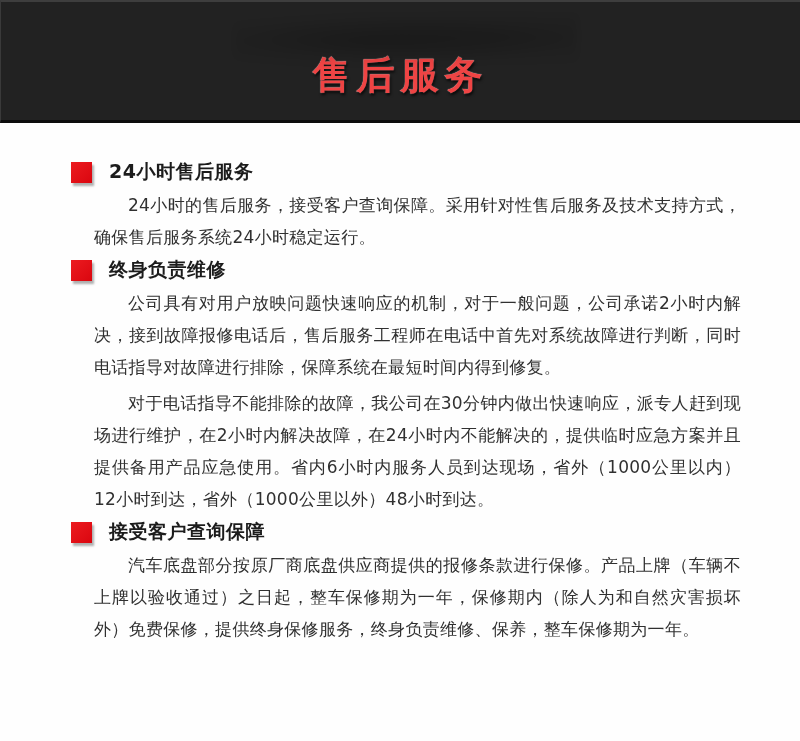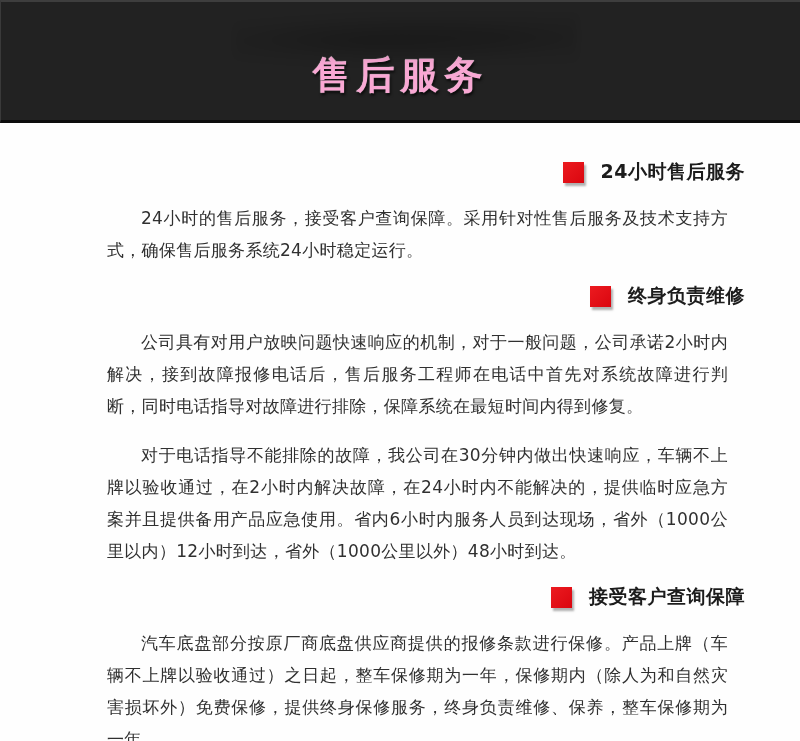"售后服务" .banner-title { color: #f9a8d4 -> #ef4444 }
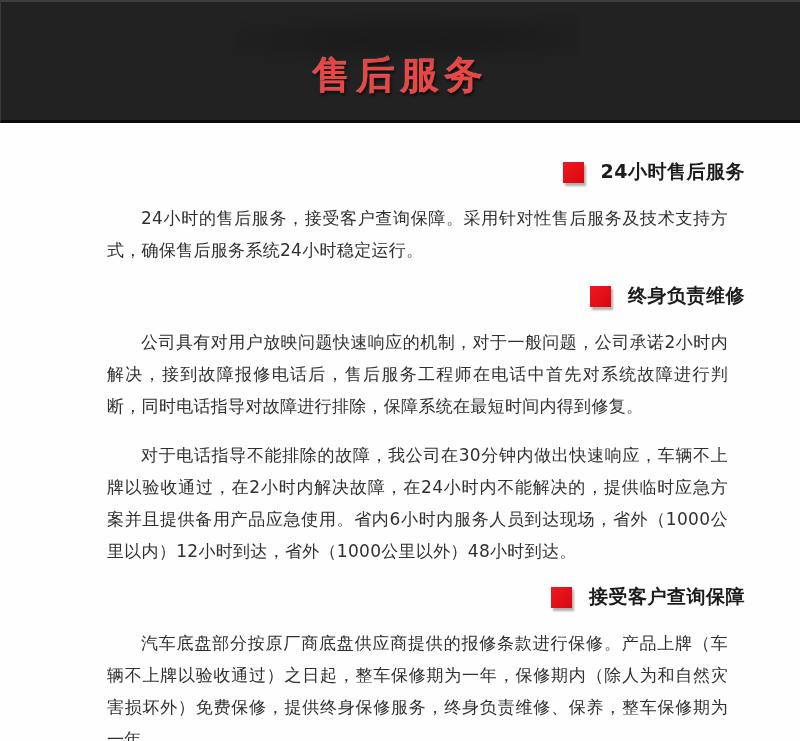"24小时售后服务" .section-heading { justify-content: flex-end -> none }
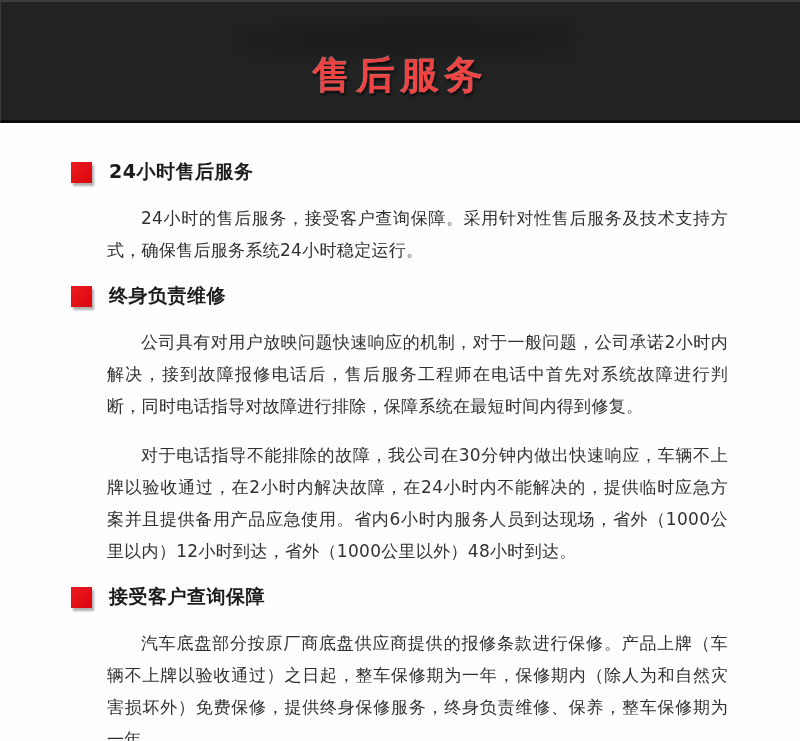"24小时的售后服务，接受客户查询保障。采用针对性售后服务及技术支持方式，确保售后" .section-body p { margin: 17px -> 4px }
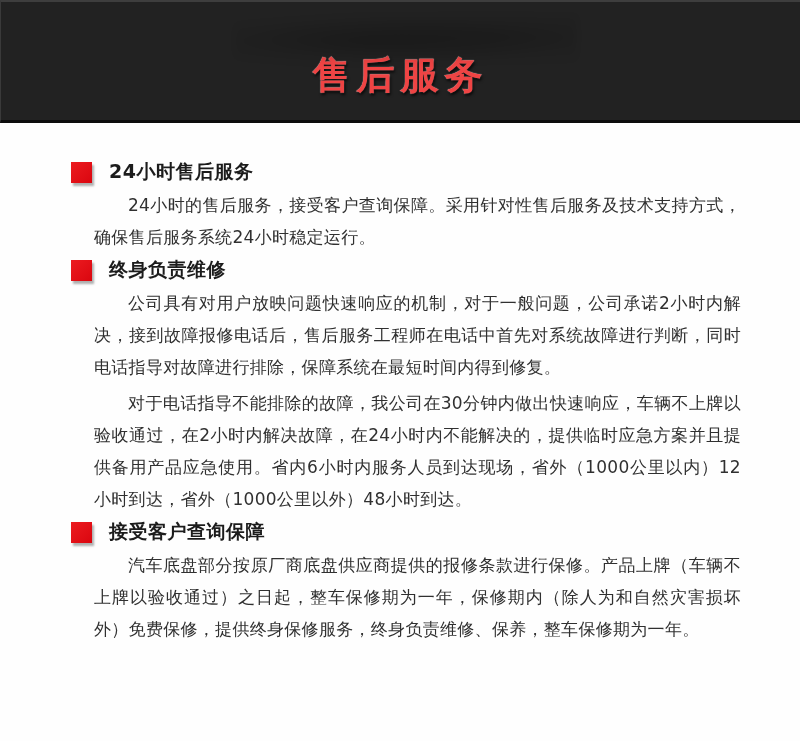"对于电话指导不能排除的故障，我公司在30分钟内做出快速响应，车辆不上牌以验收通过" p { text: 车辆不上牌以验收通过 -> 派专人赶到现场进行维护 }
